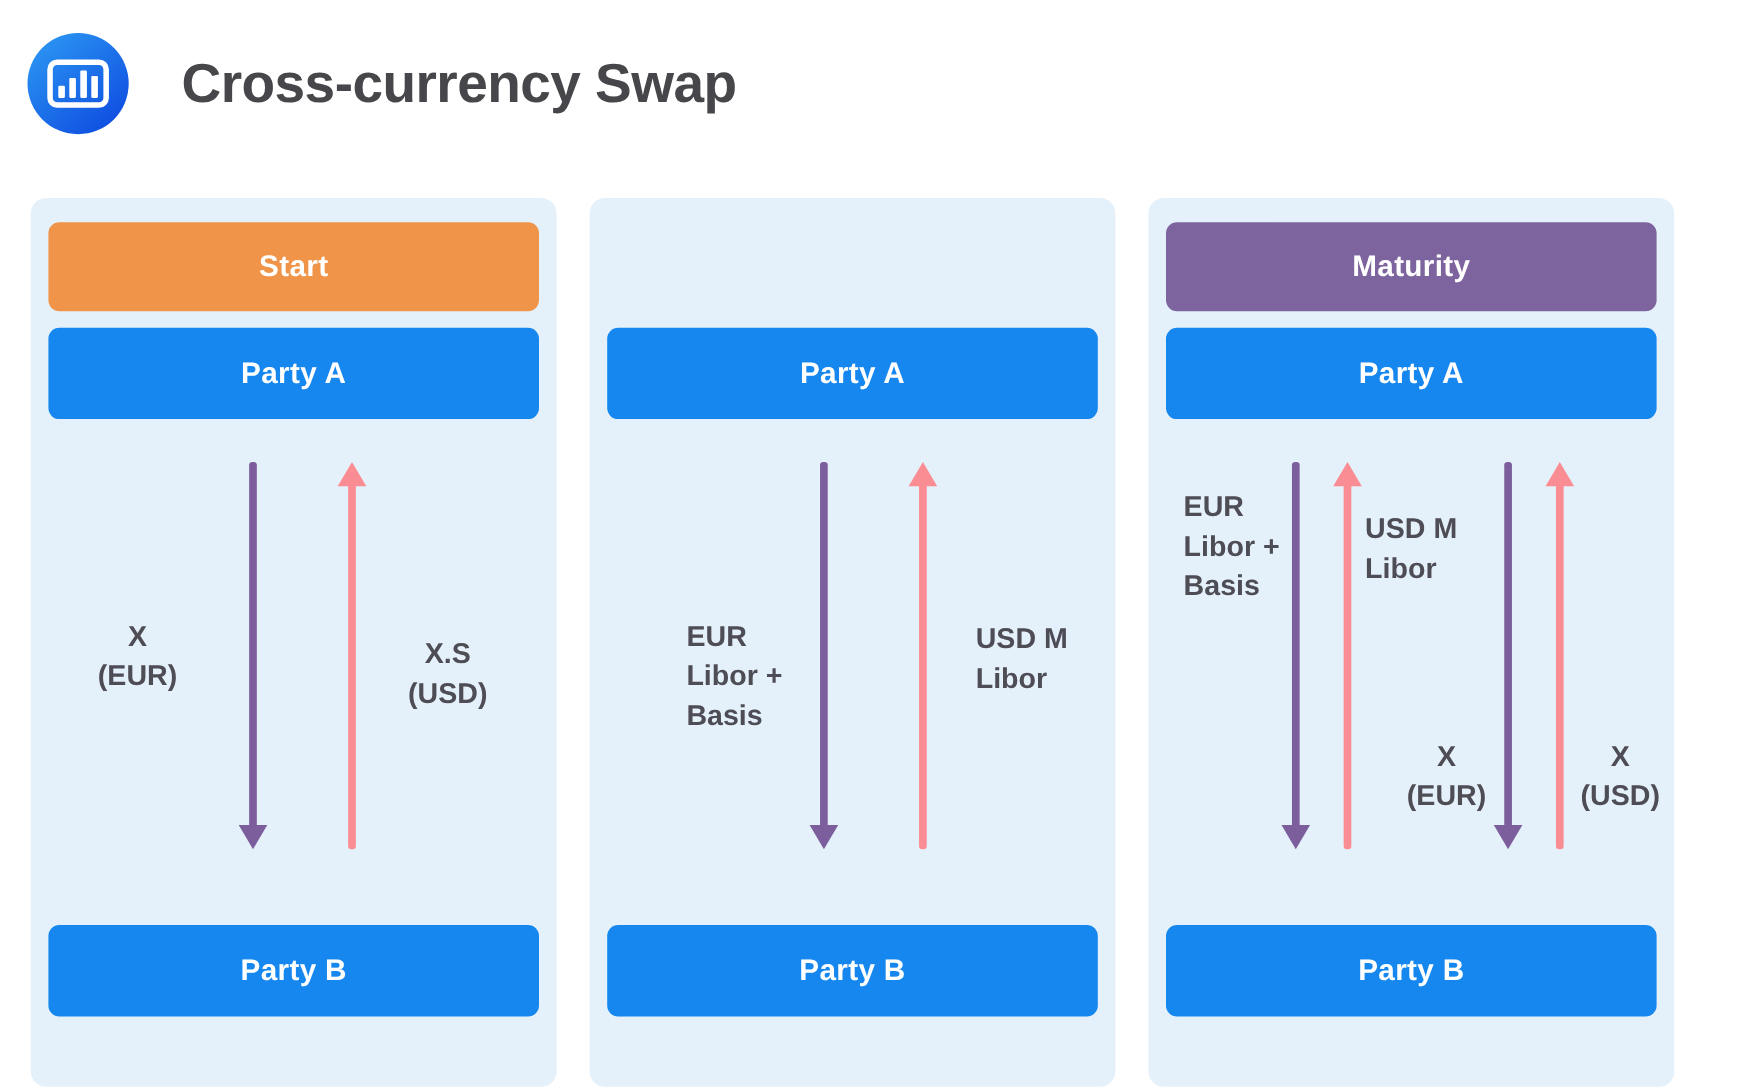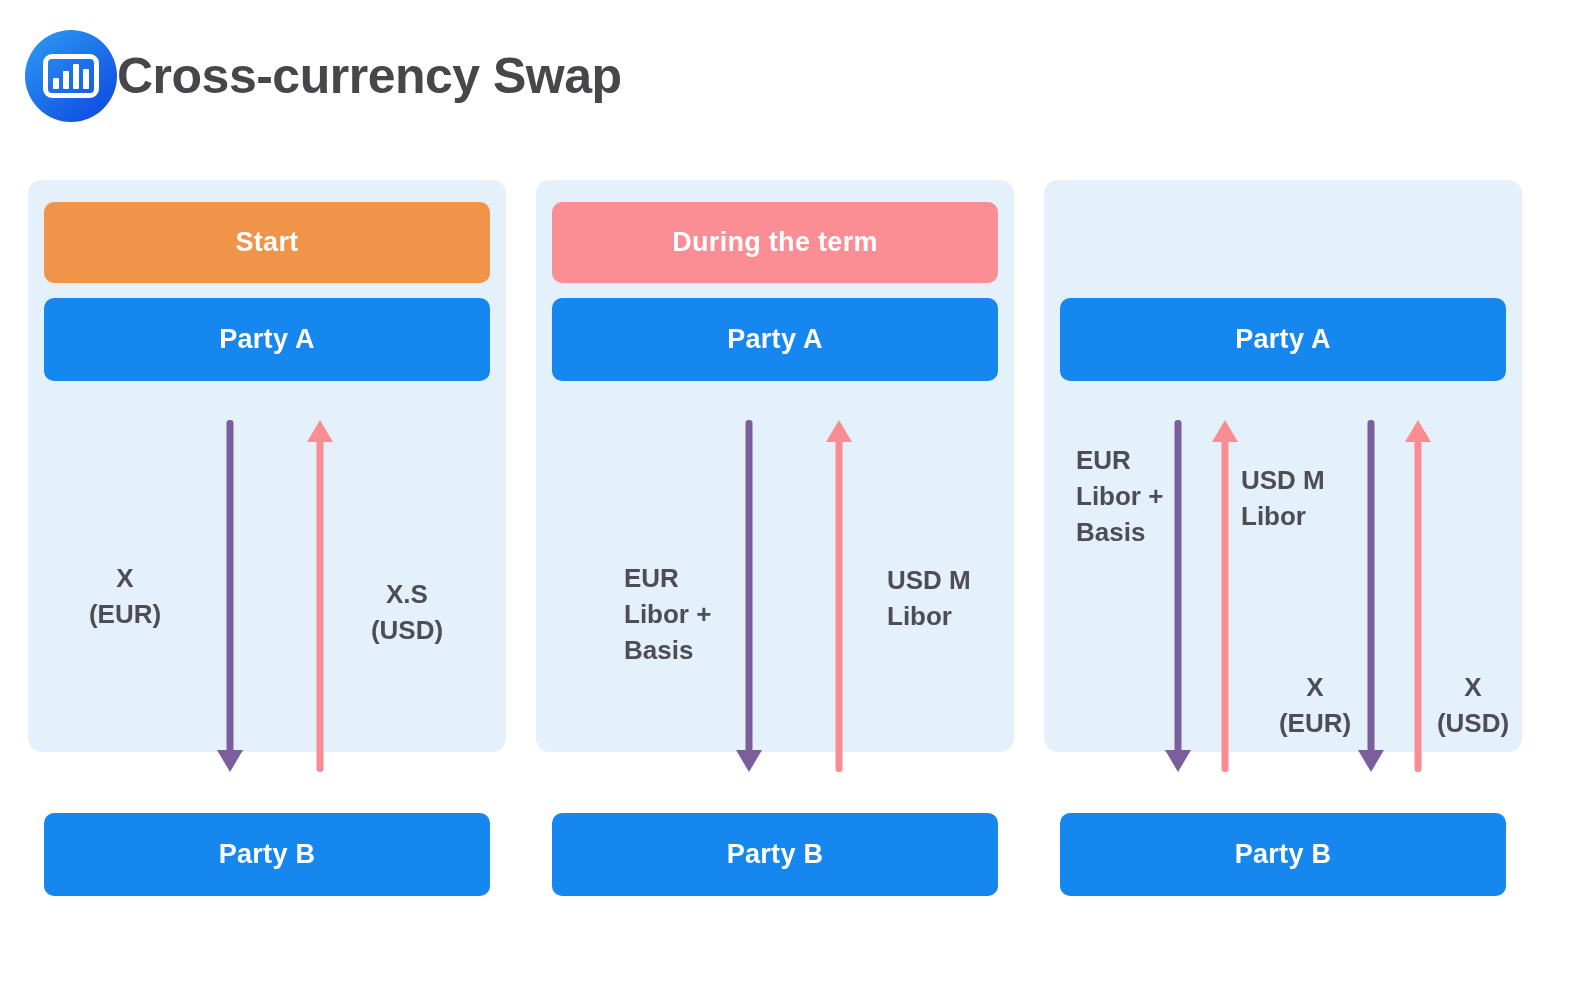"Cross-currency Swap" .header { gap: none -> 48px }
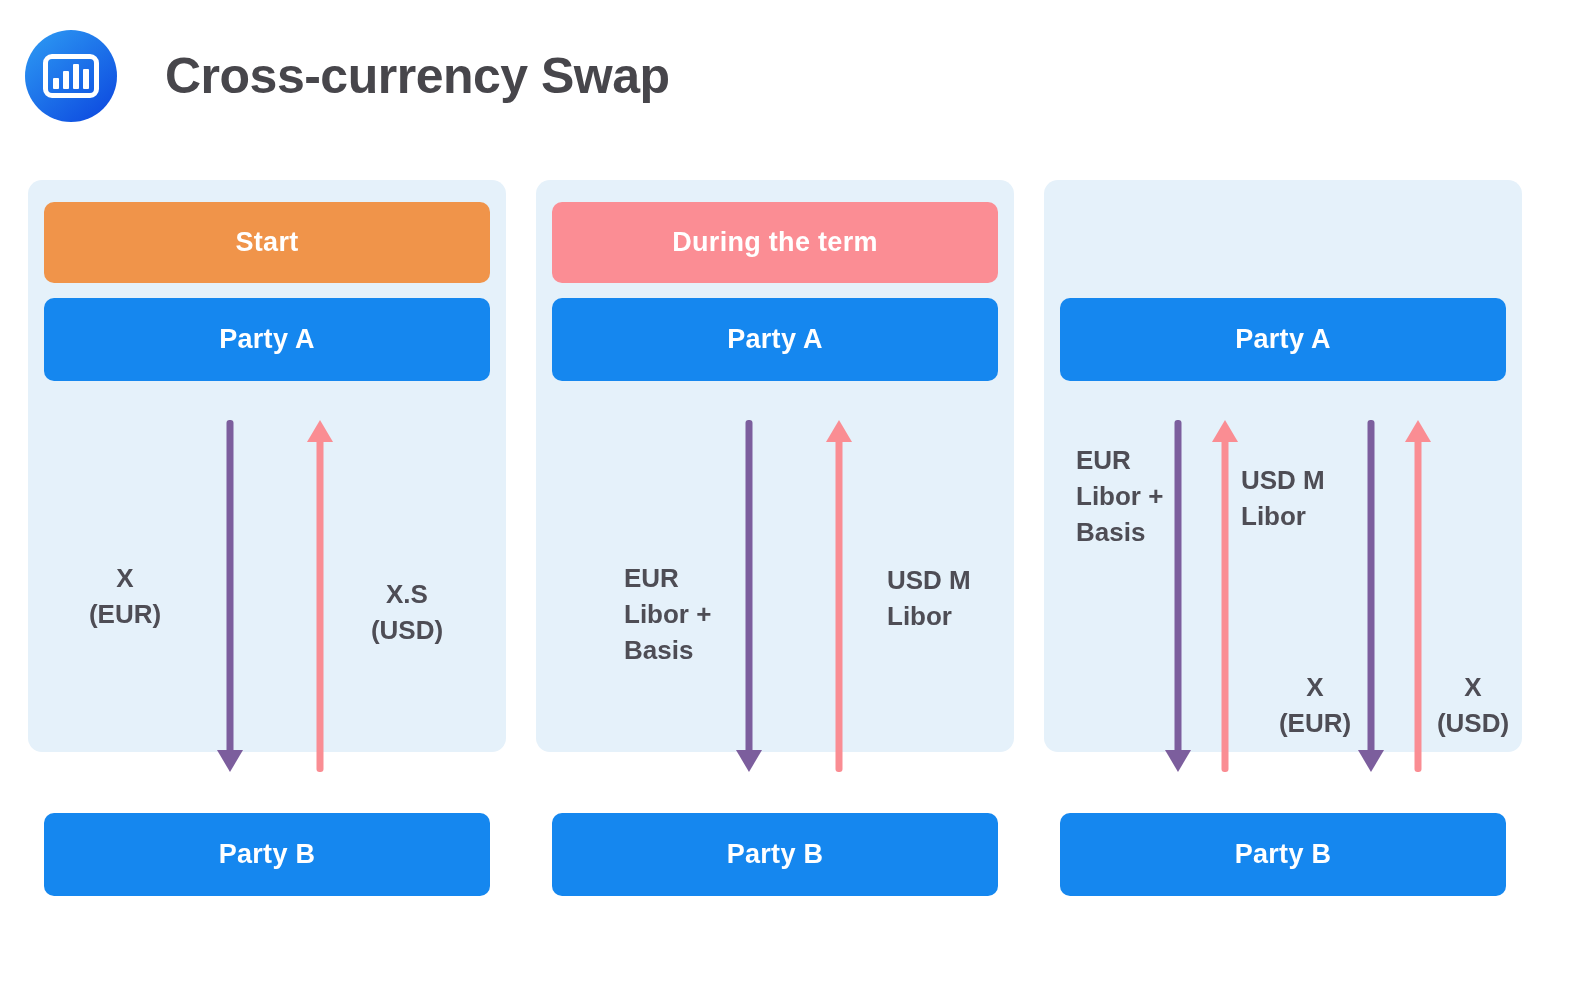"Start" .panel { height: 572px -> 808px }
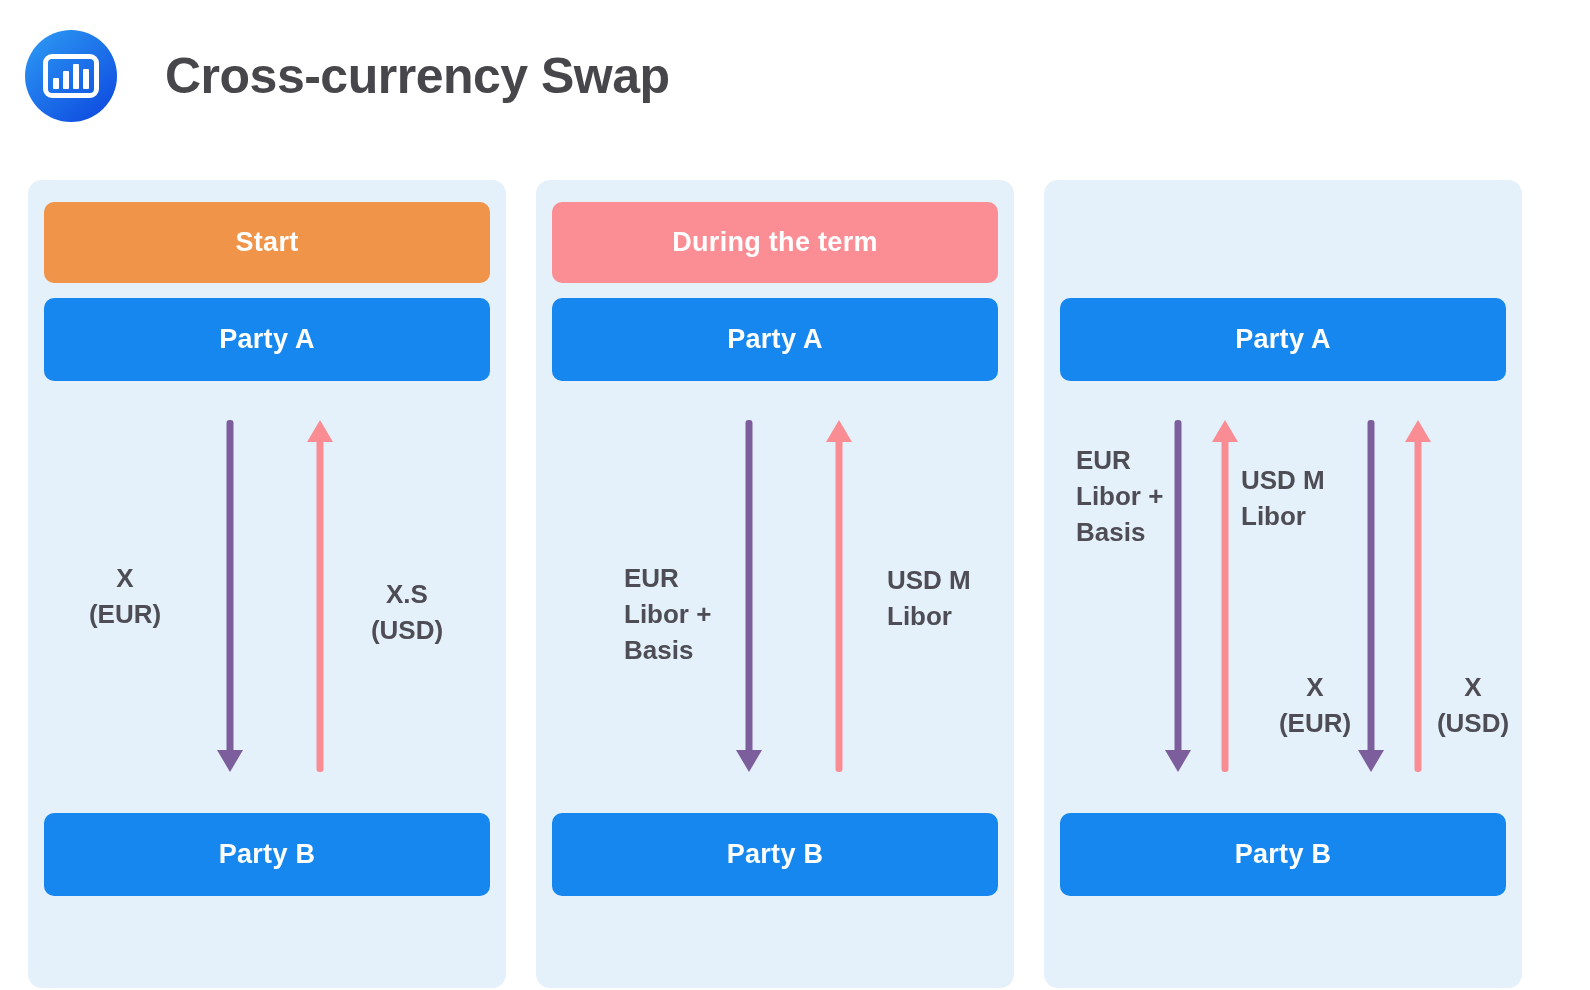"During the term" div.phase { html: <div>During the term</div> -> none }
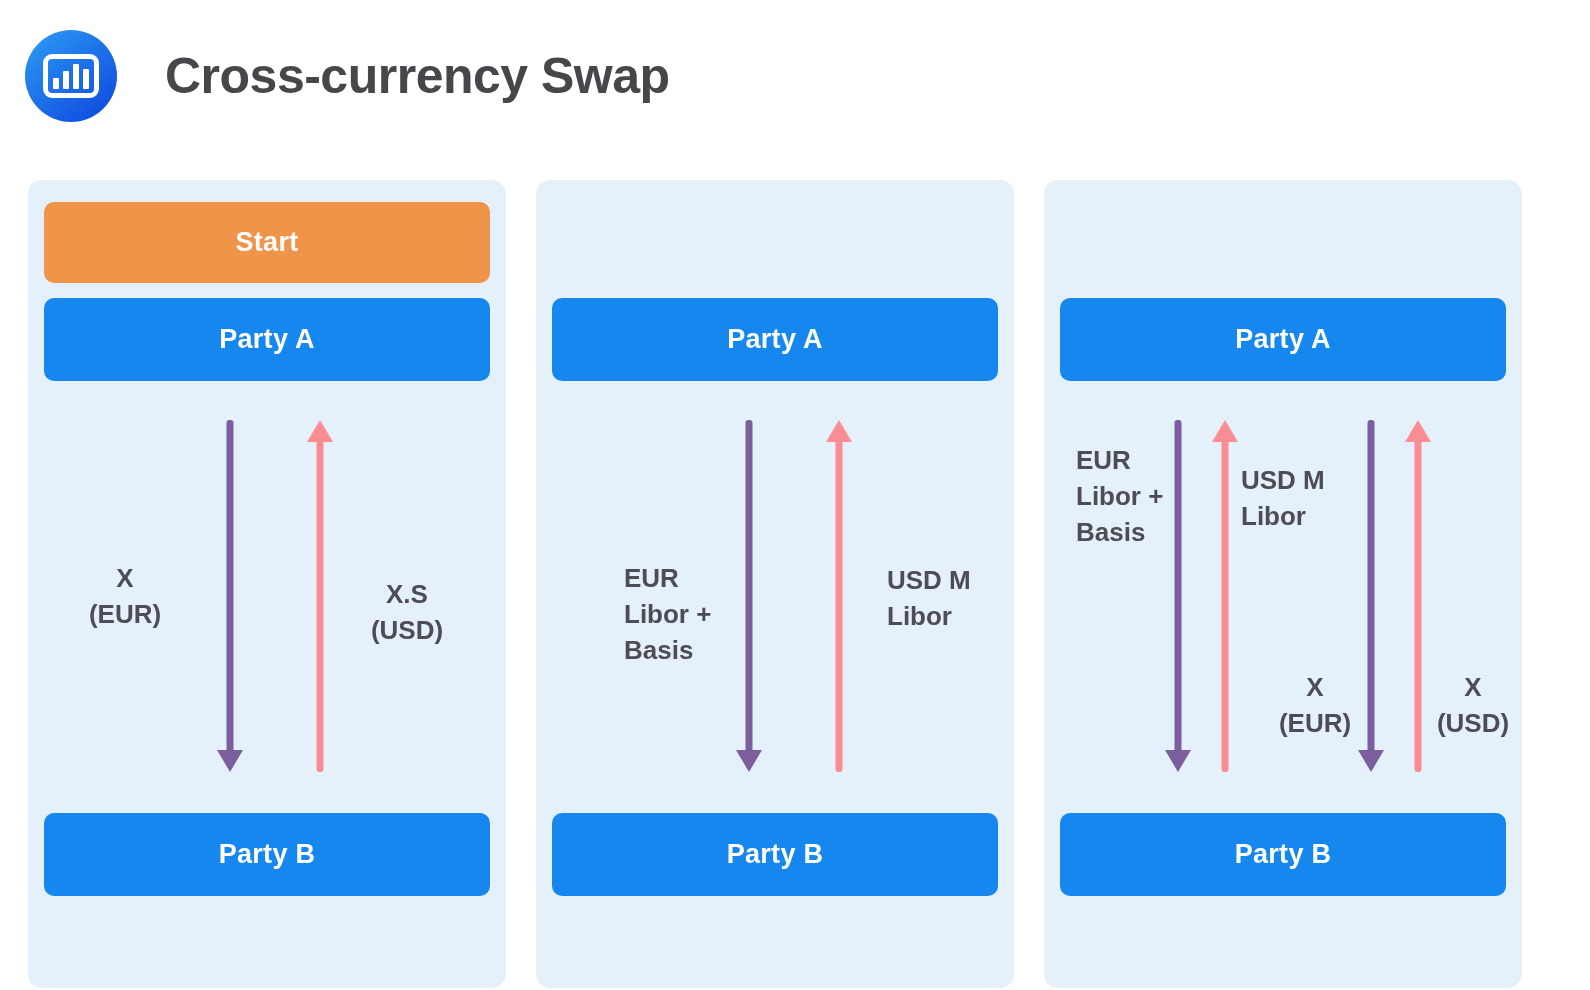"Maturity" div.phase { html: none -> <div>Maturity</div> }
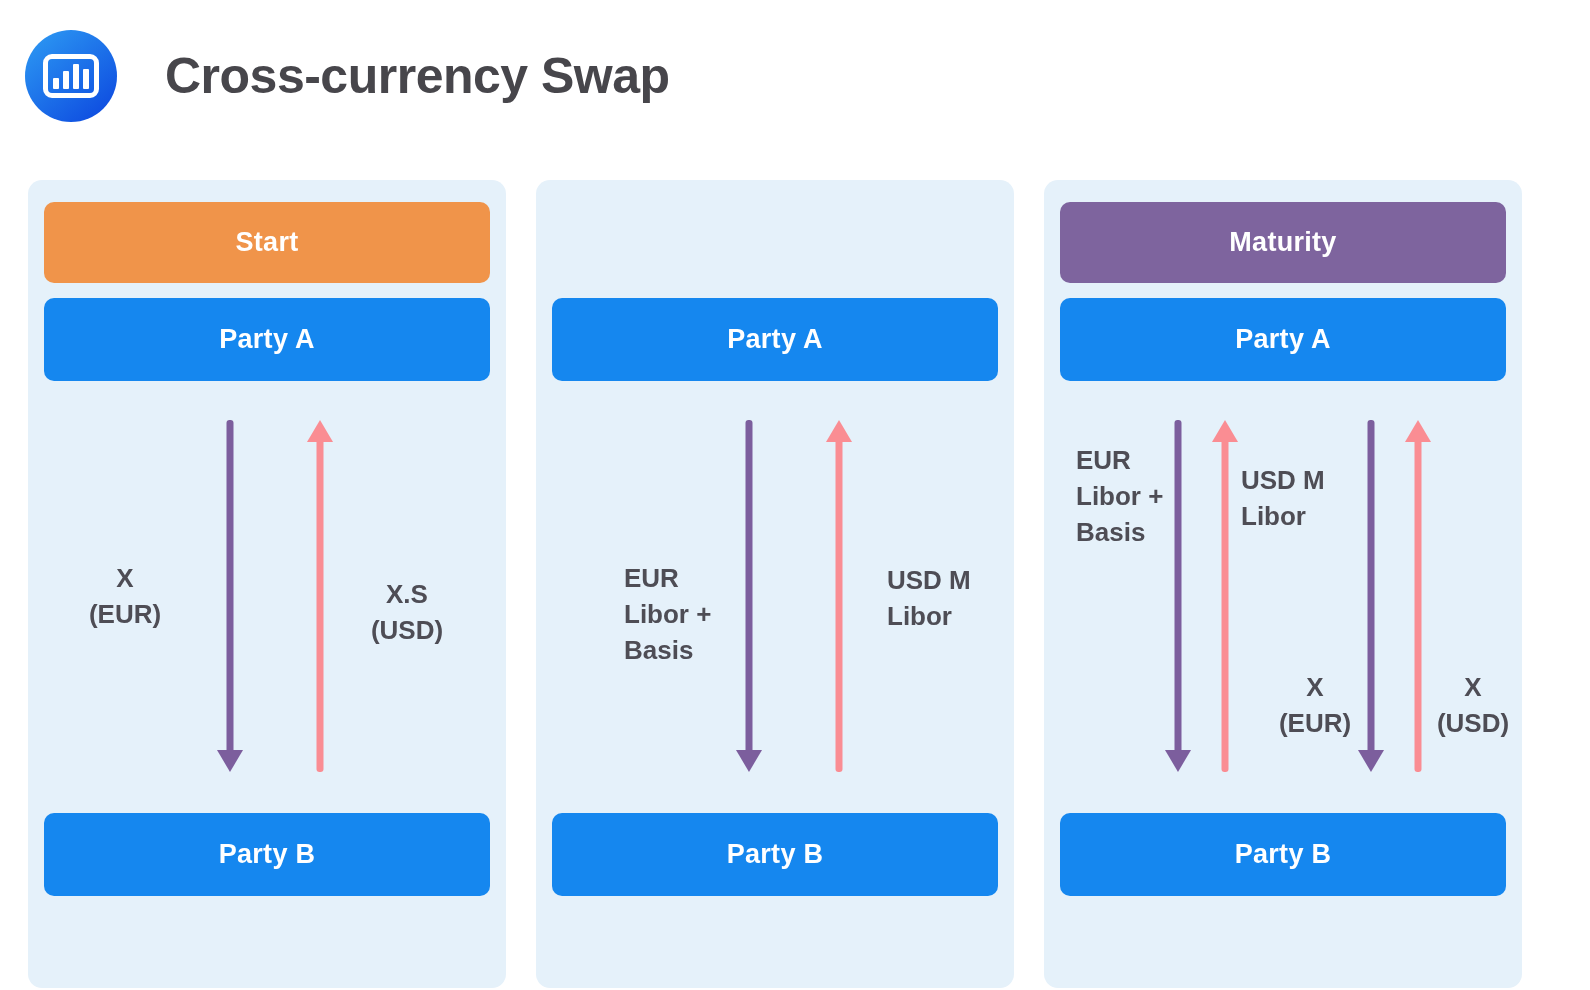"Party B" .party-b { top: 633px -> 661px }
